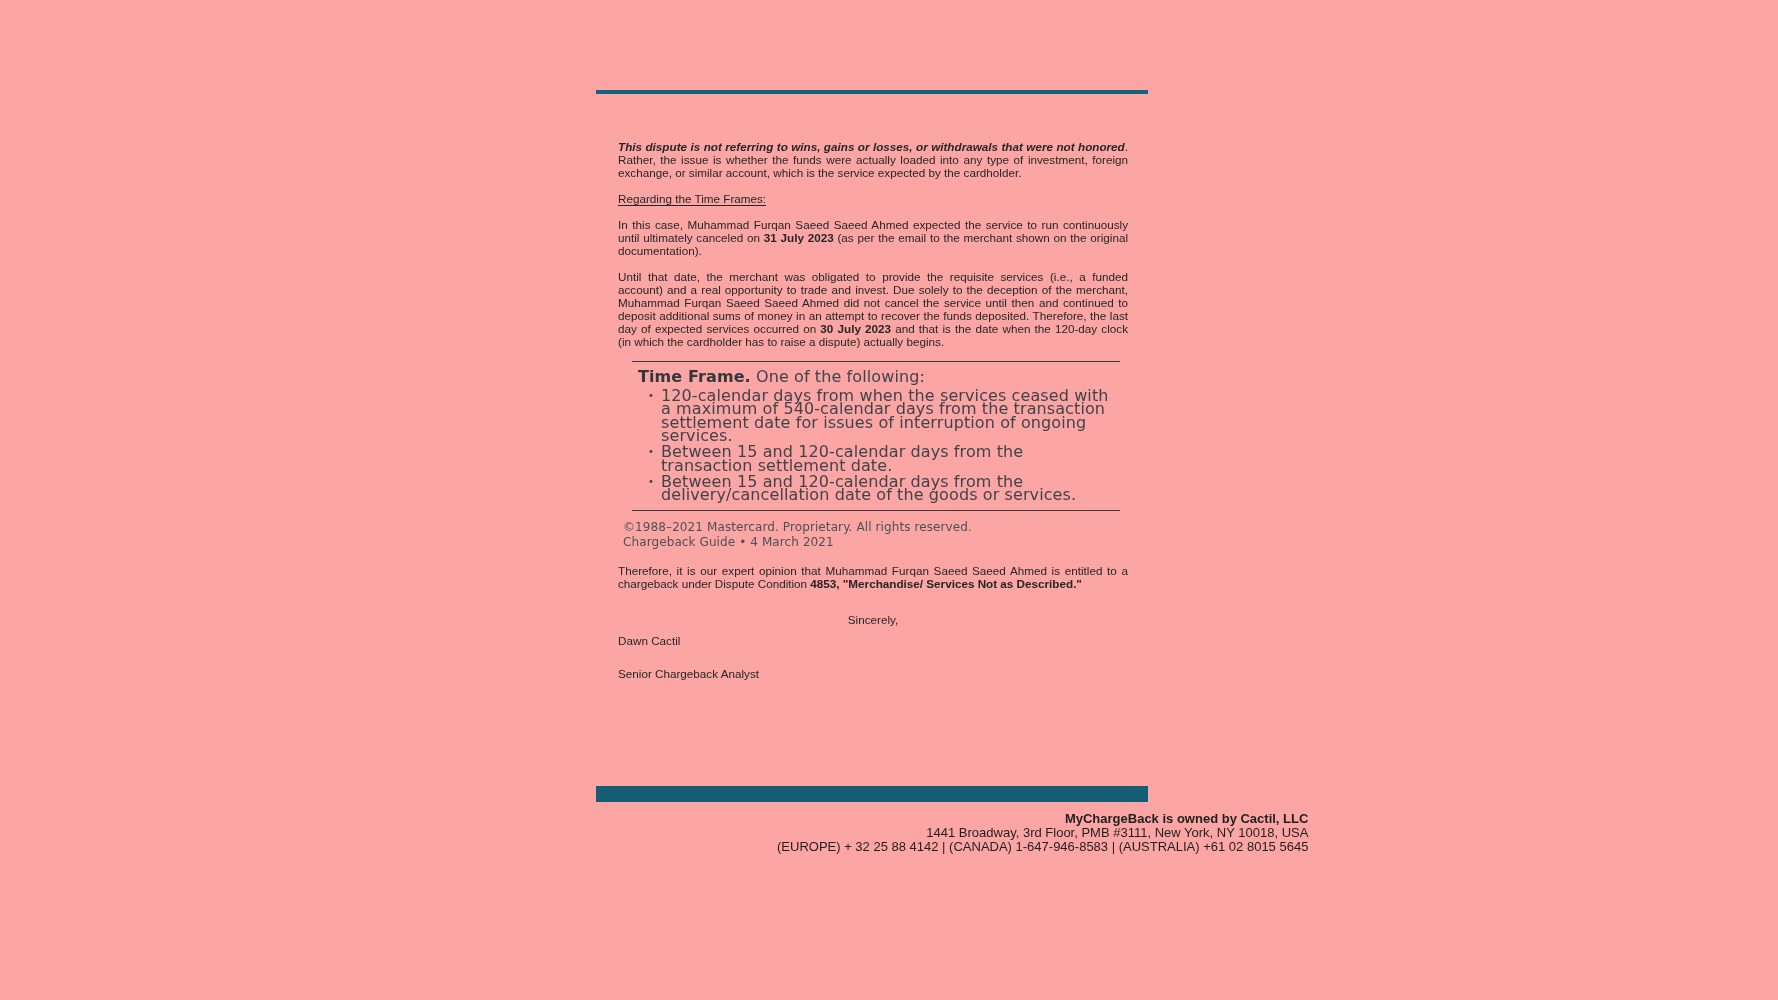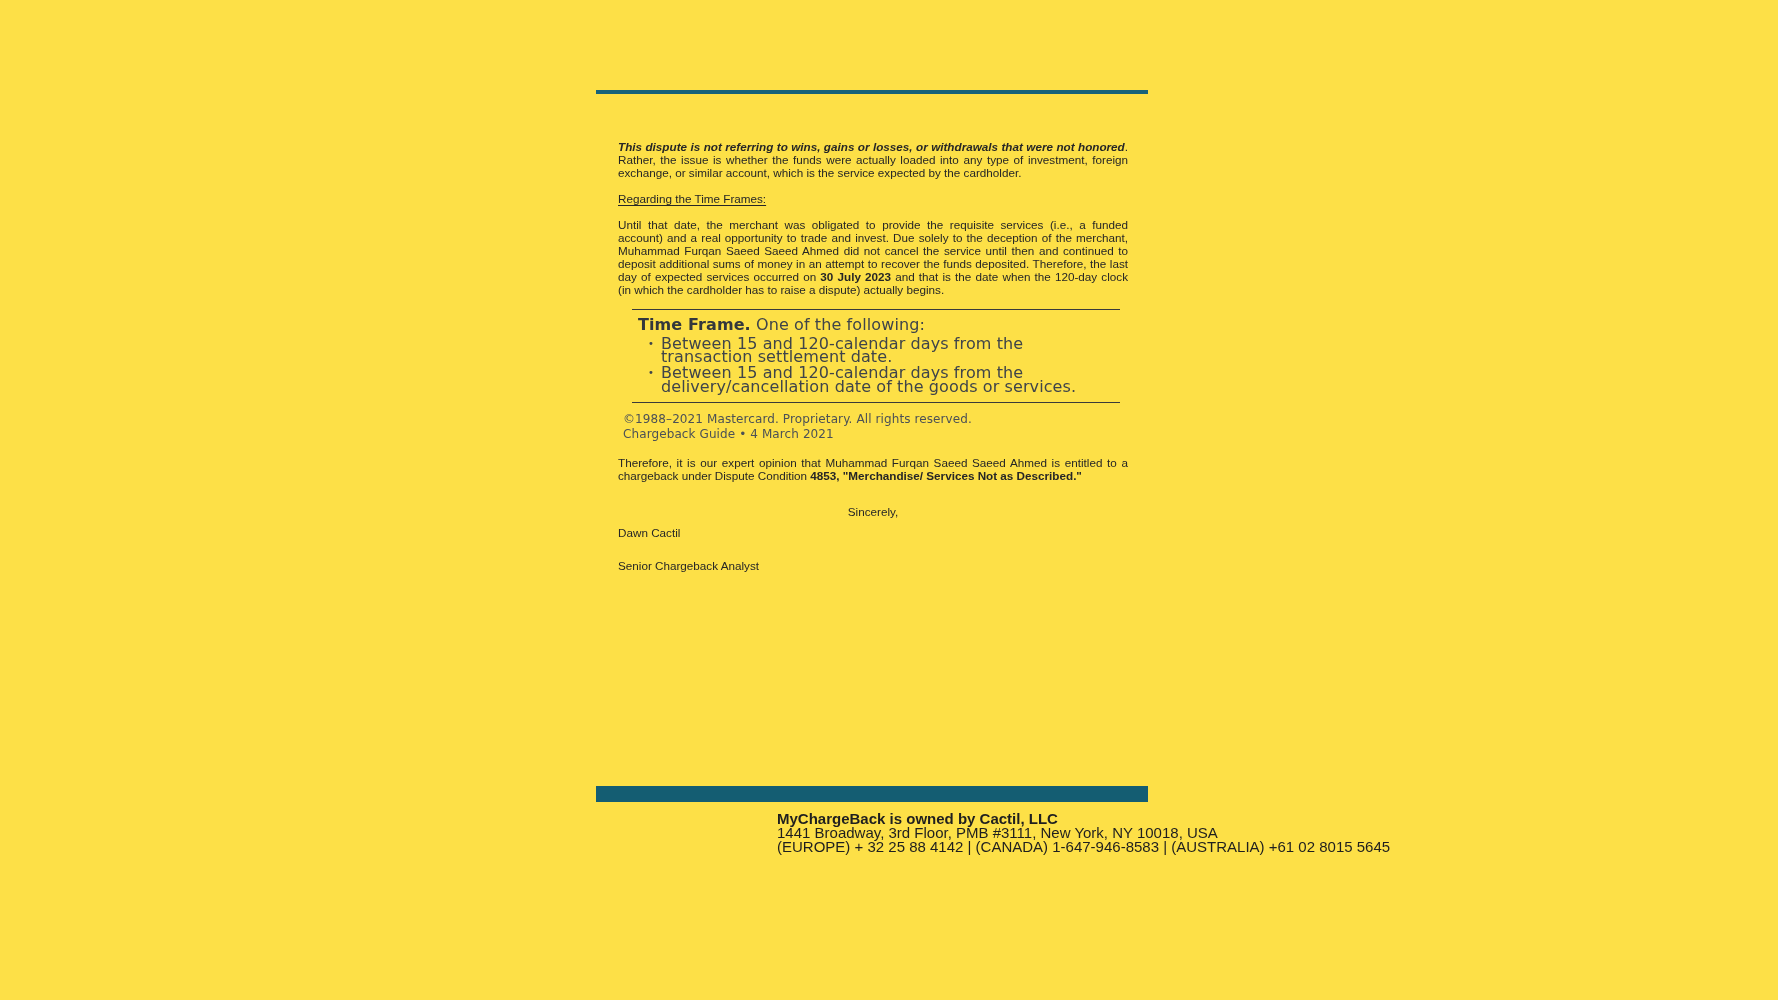"This dispute is not referring" .canvas { background: #fde047 -> #fca5a5 }
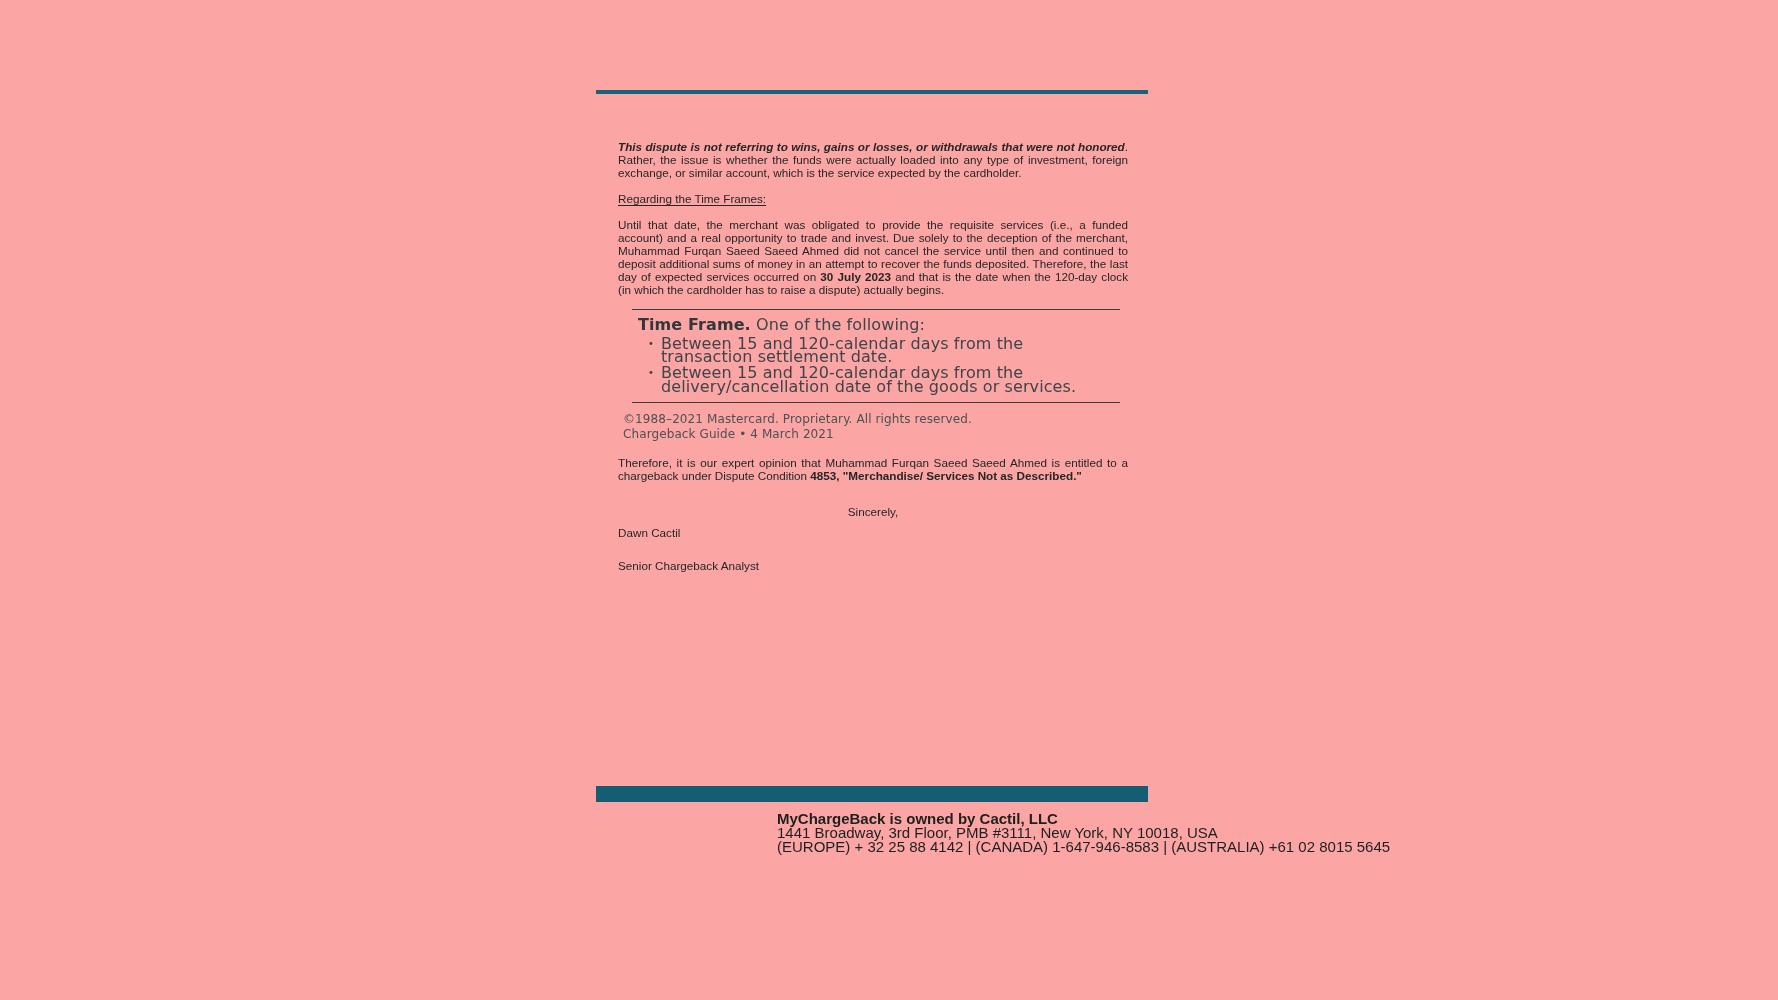"In this case, Muhammad Furqan" p.body-par { html: none -> <p><span>In this case, Muhammad Furqan Saeed Saeed Ahmed expected the service to run continuously until ultimately canceled on </span><span>31 July 2023</span><span> (as per the email to the merchant shown on the original documentation).</span></p> }
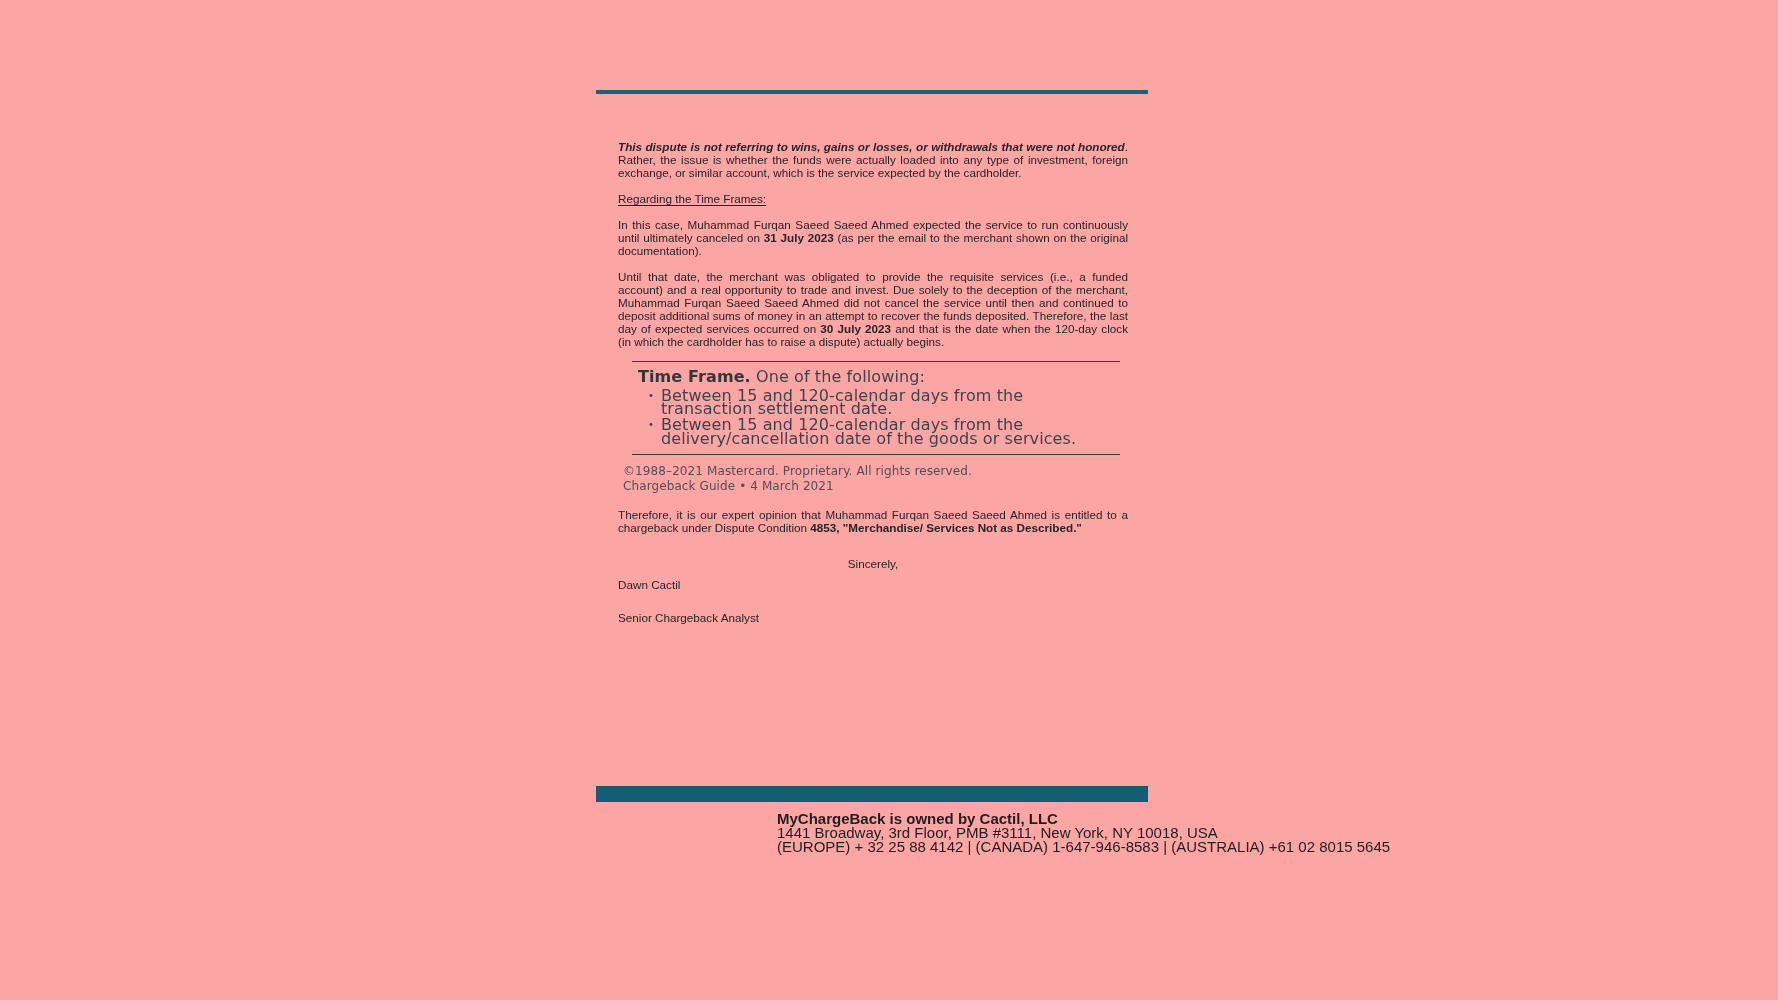"120-calendar days from when the" li { html: none -> <li>120-calendar days from when the services ceased with a maximum of 540-calendar days from the transaction settlement date for issues of interruption of ongoing services.</li> }
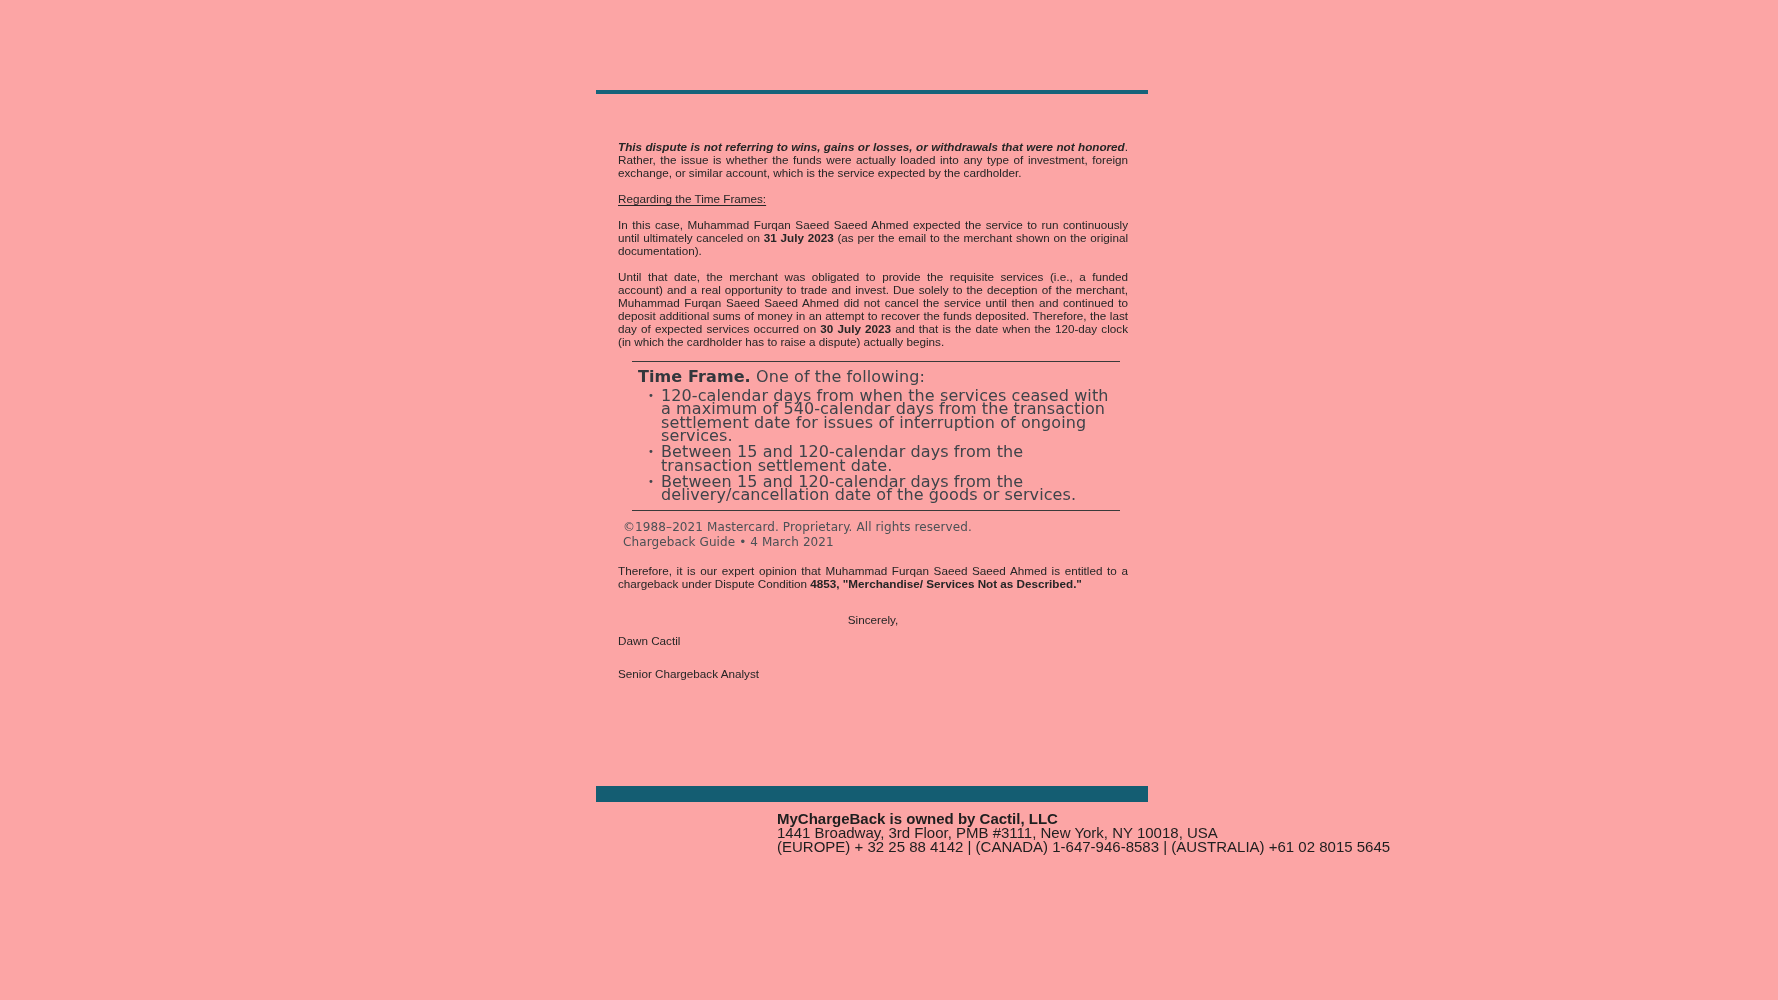"MyChargeBack is owned by Cactil," .footer { font-size: 15px -> 13px; text-align: none -> right }
